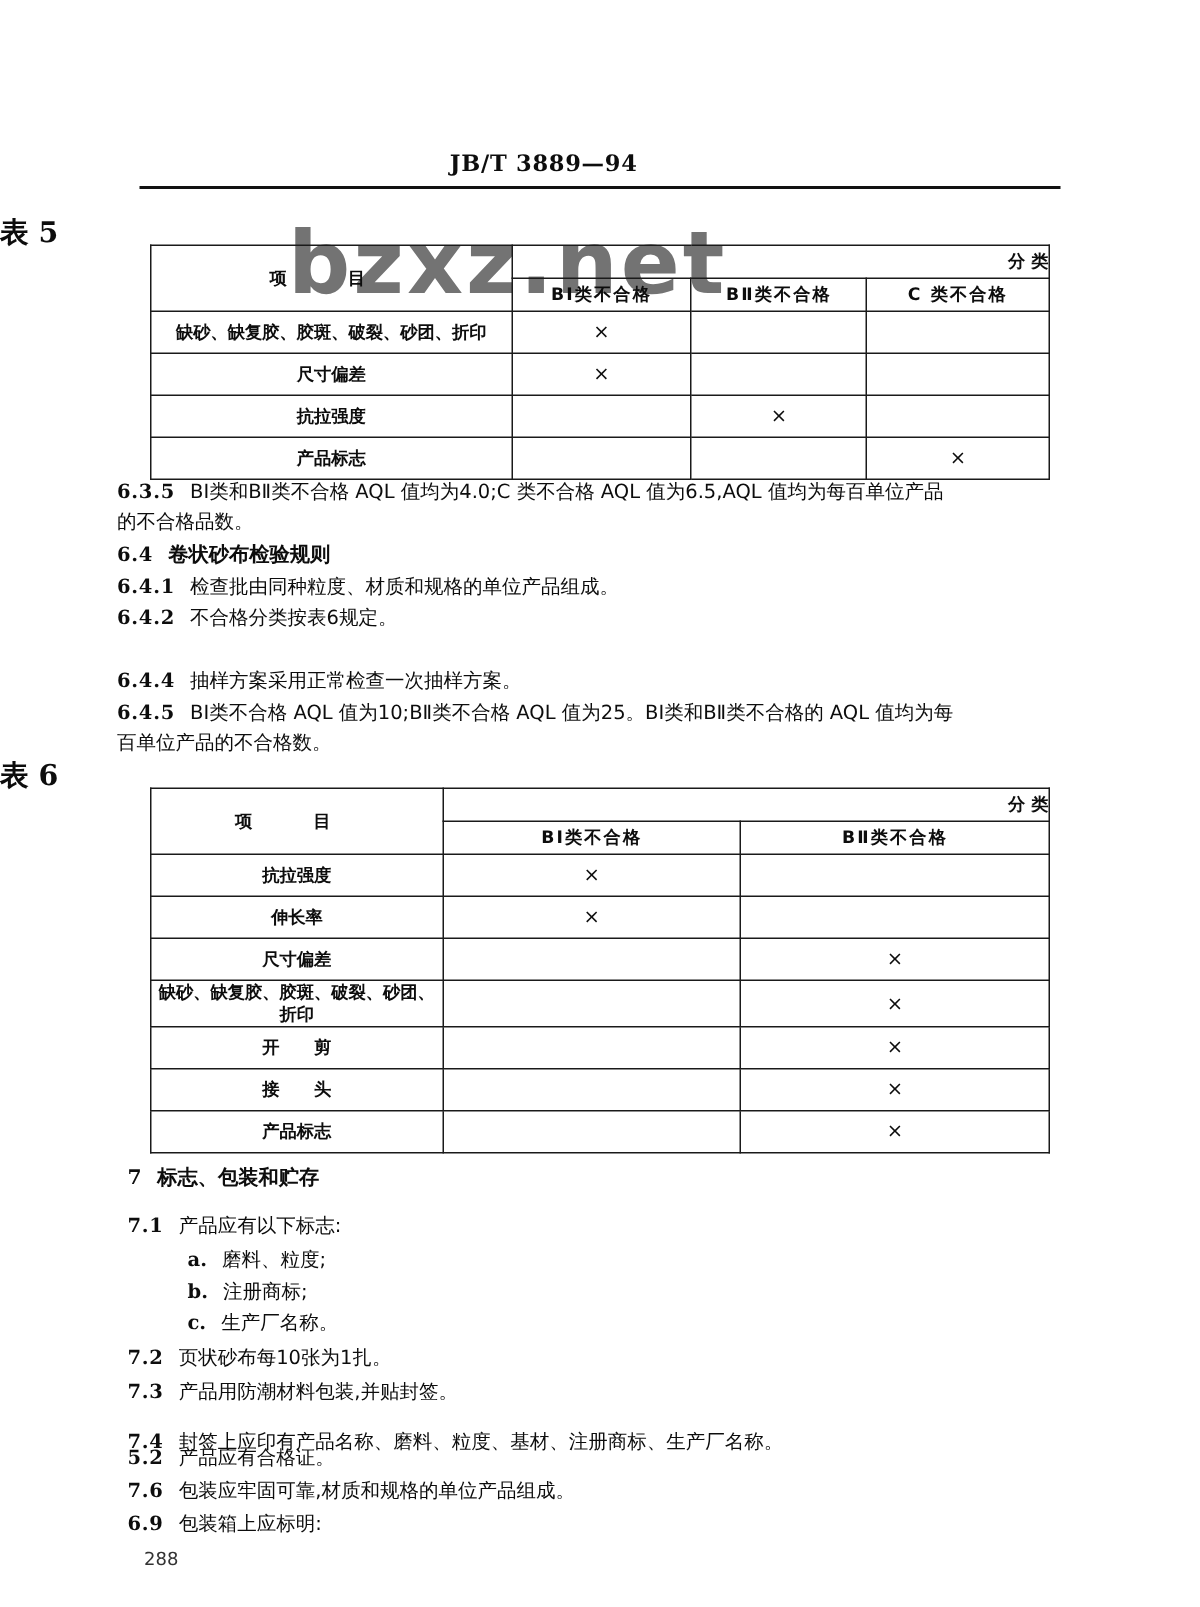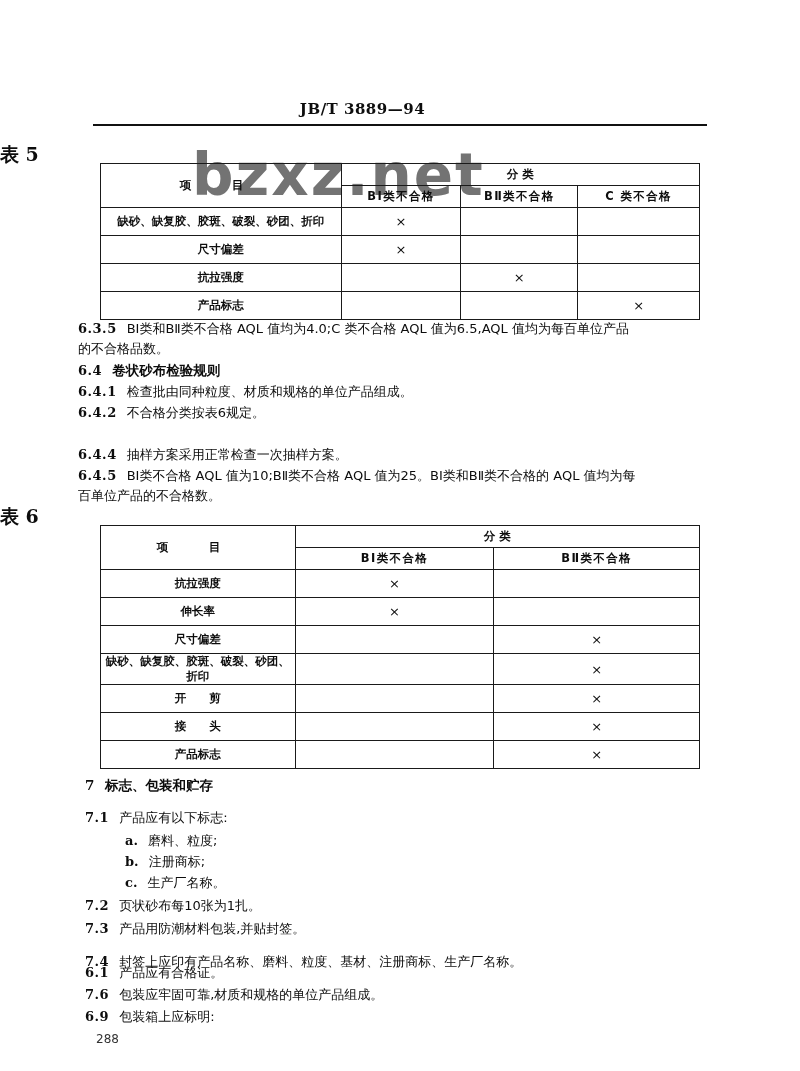"分 类" table.doc .hdr-top { text-align: none -> right }
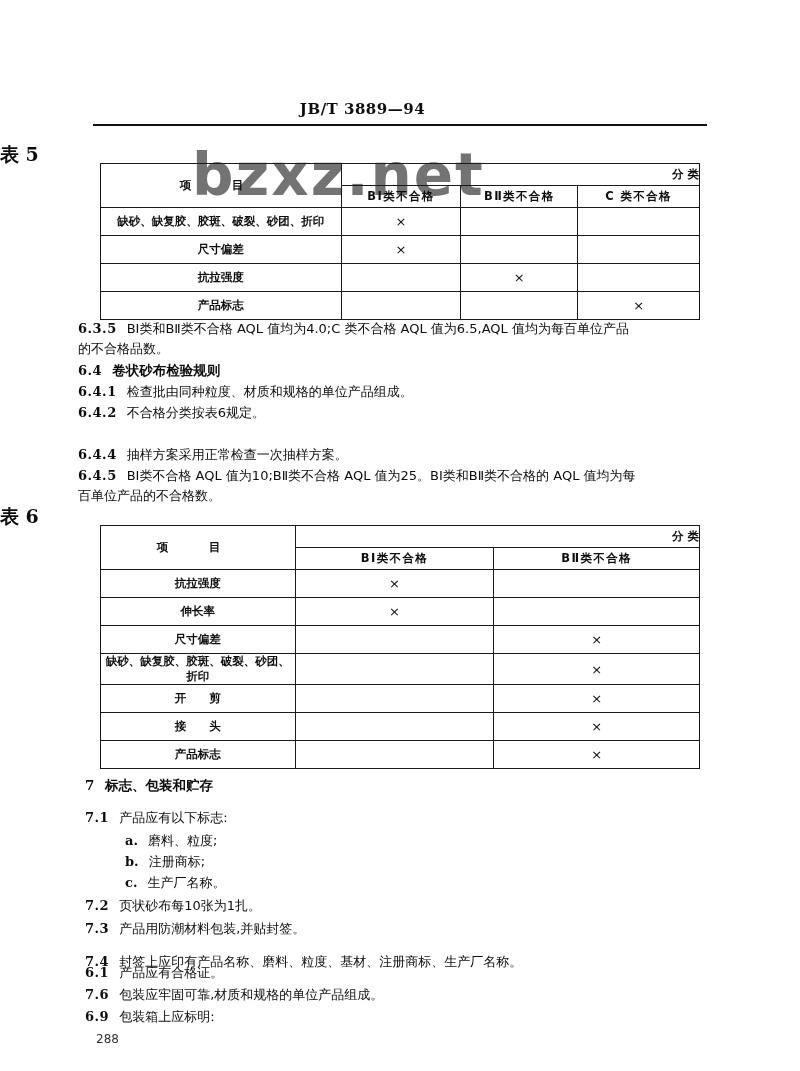"6.1" span.num { text: 6.1 -> 5.2 }
